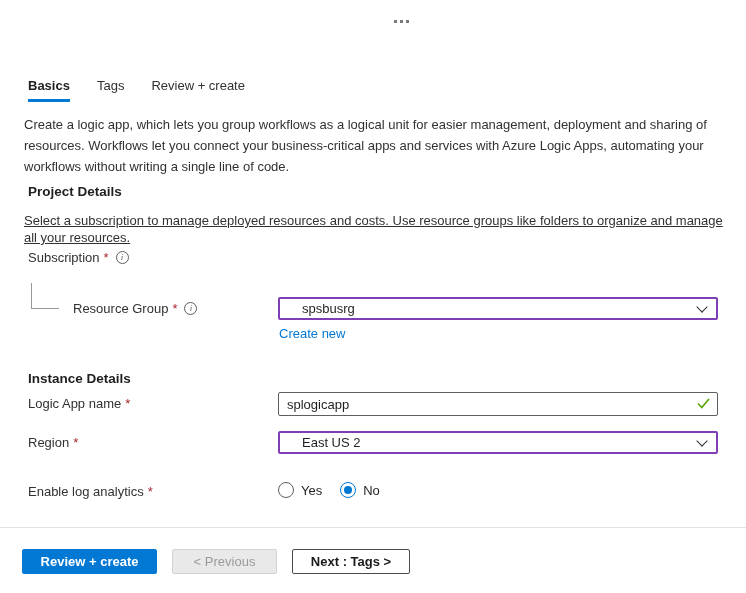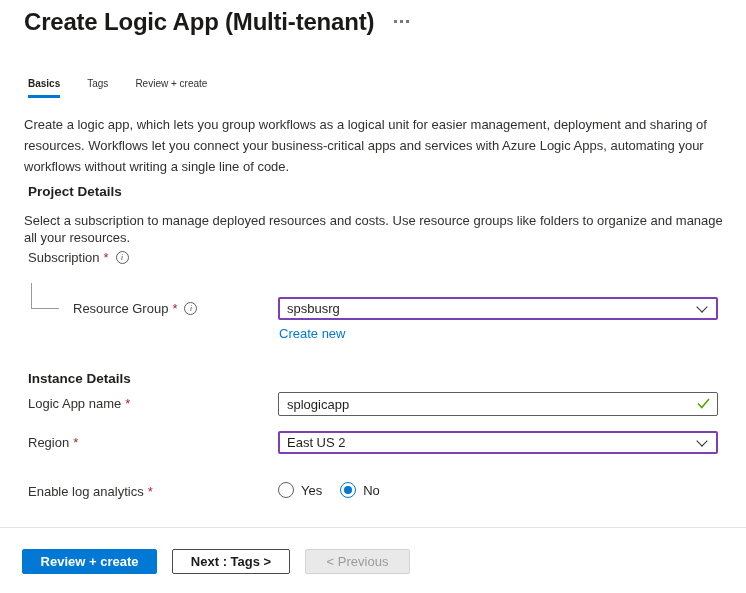"Create Logic App (Multi-tenant)" h1.title { html: <h1>Create Logic App (Multi-tenant)</h1> -> none }
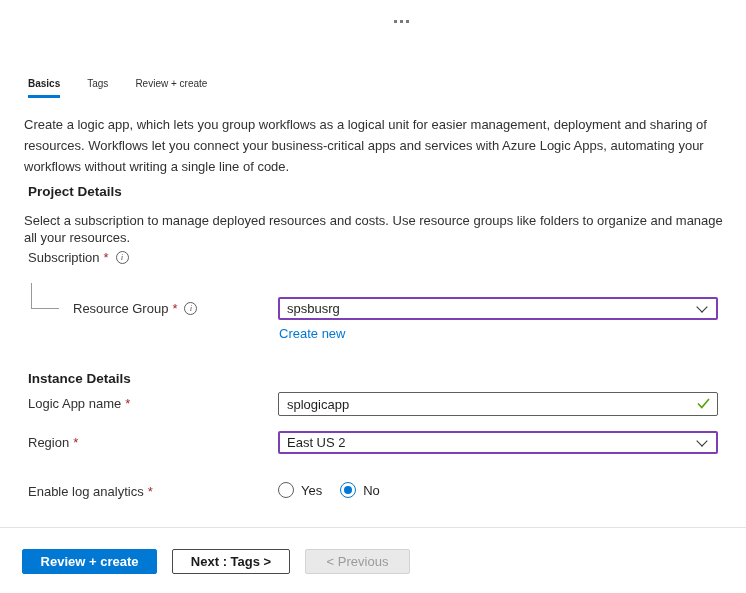"Basics" .tab { font-size: 10px -> 13px }
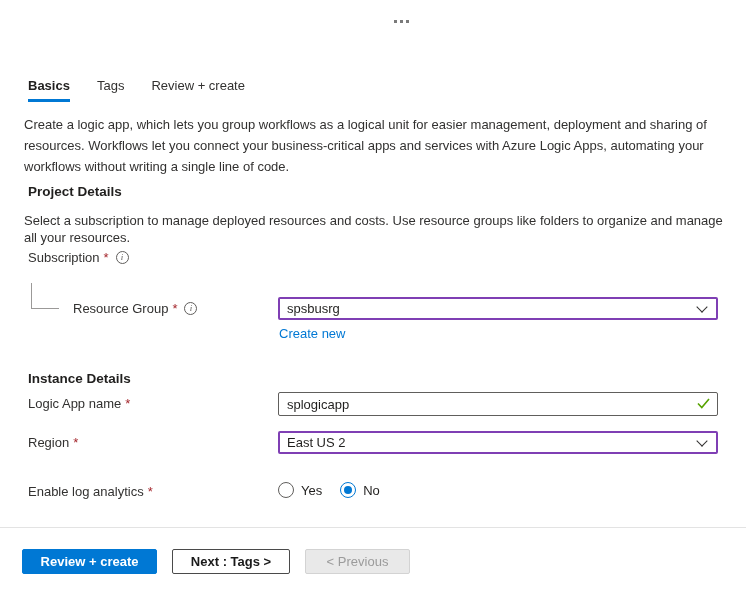"Select a subscription to manage" .proj-desc { text-decoration: none -> underline }
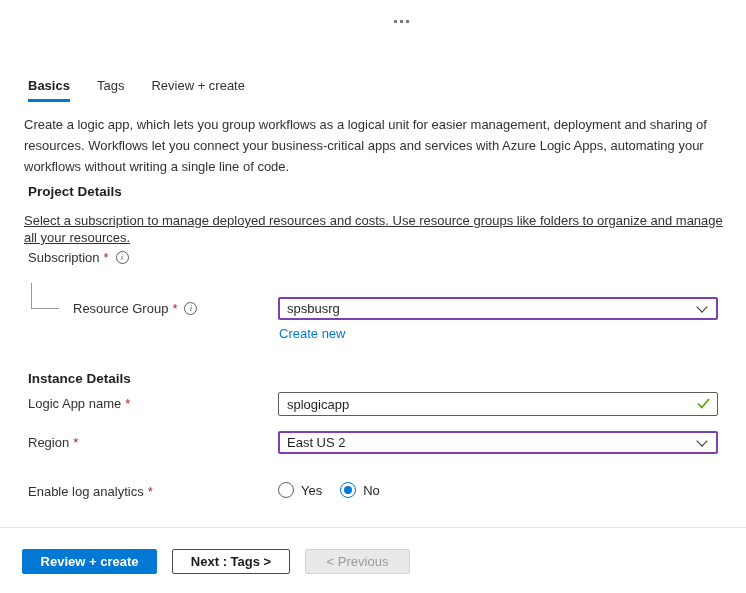"spsbusrg" .dropdown.edited { padding-left: 7px -> 22px }
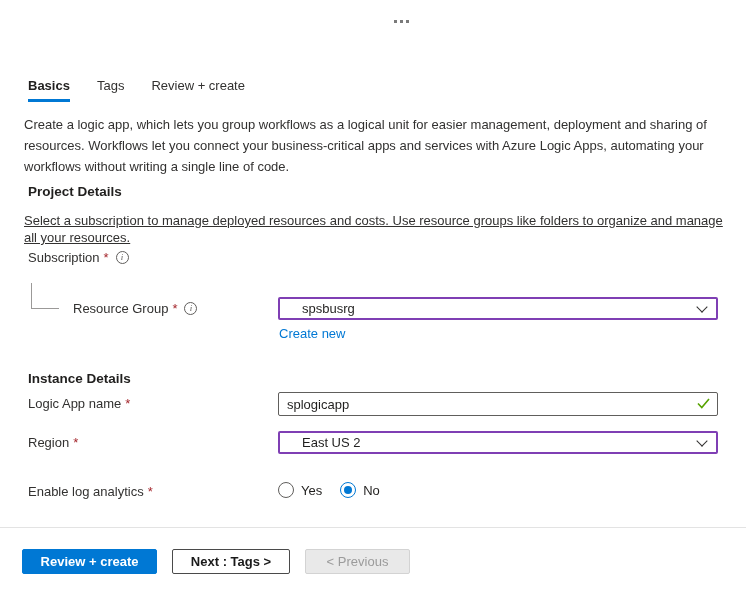"Next : Tags >" button.btn { order: before "< Previous" -> after "< Previous" }
